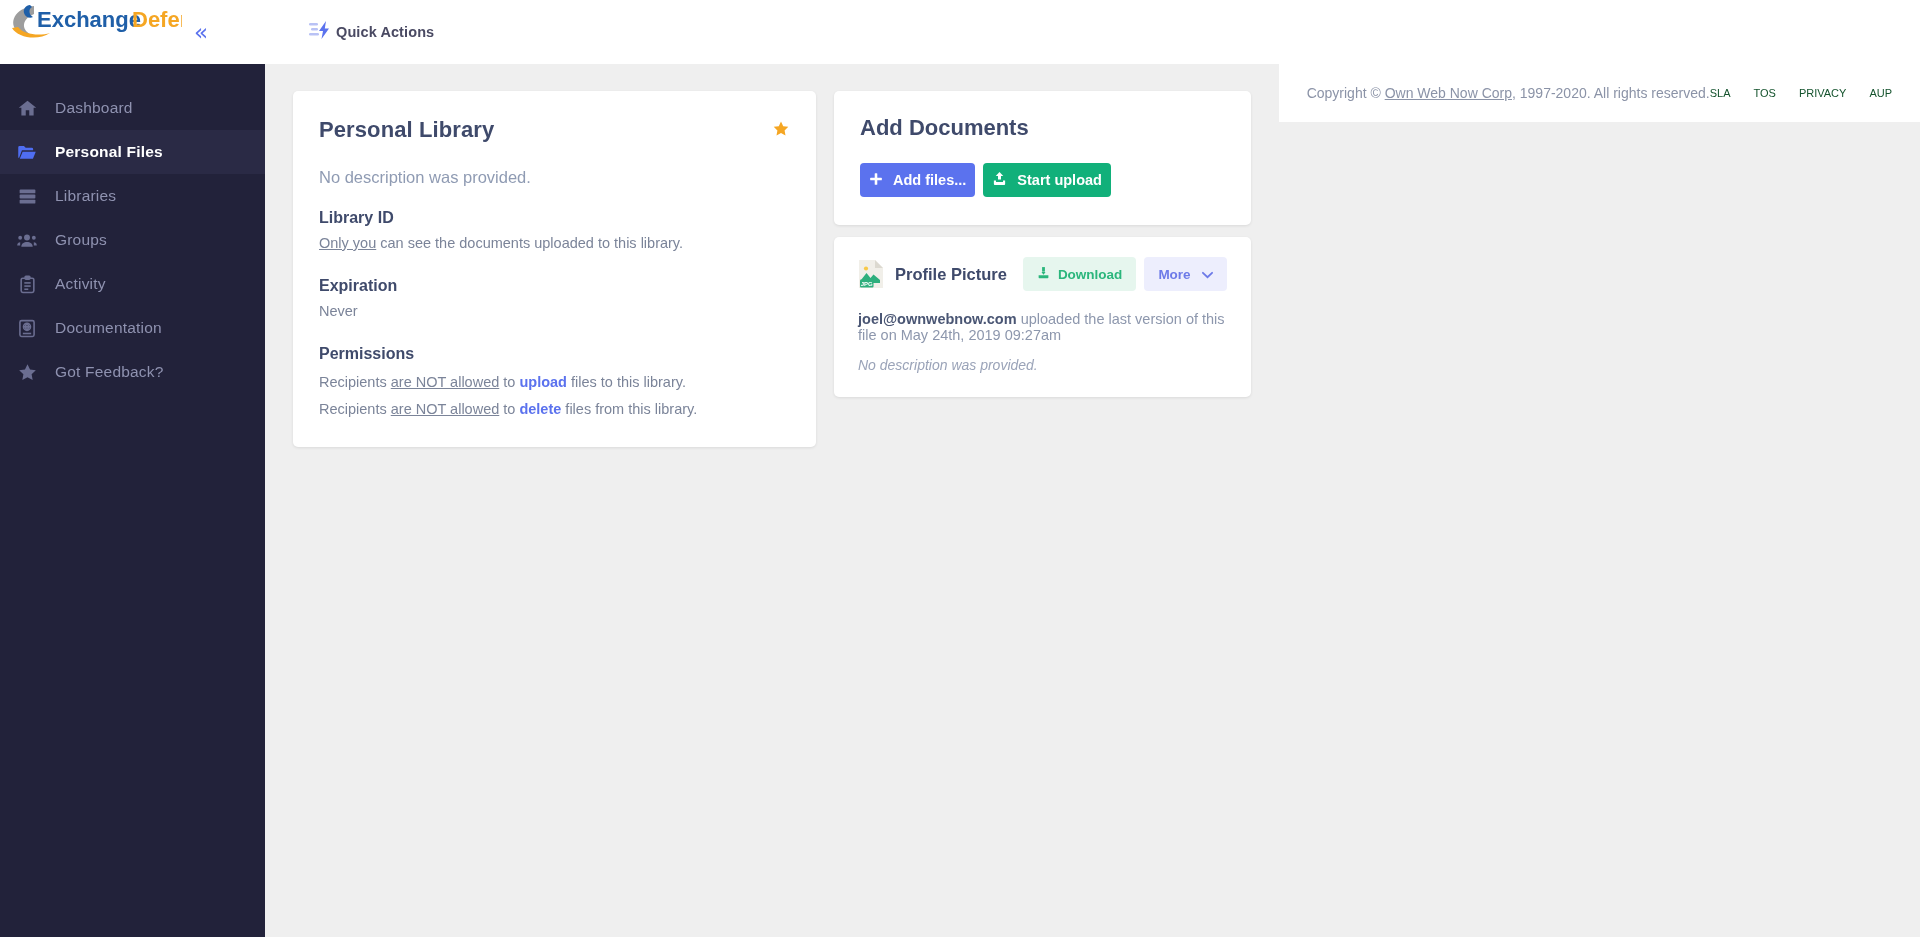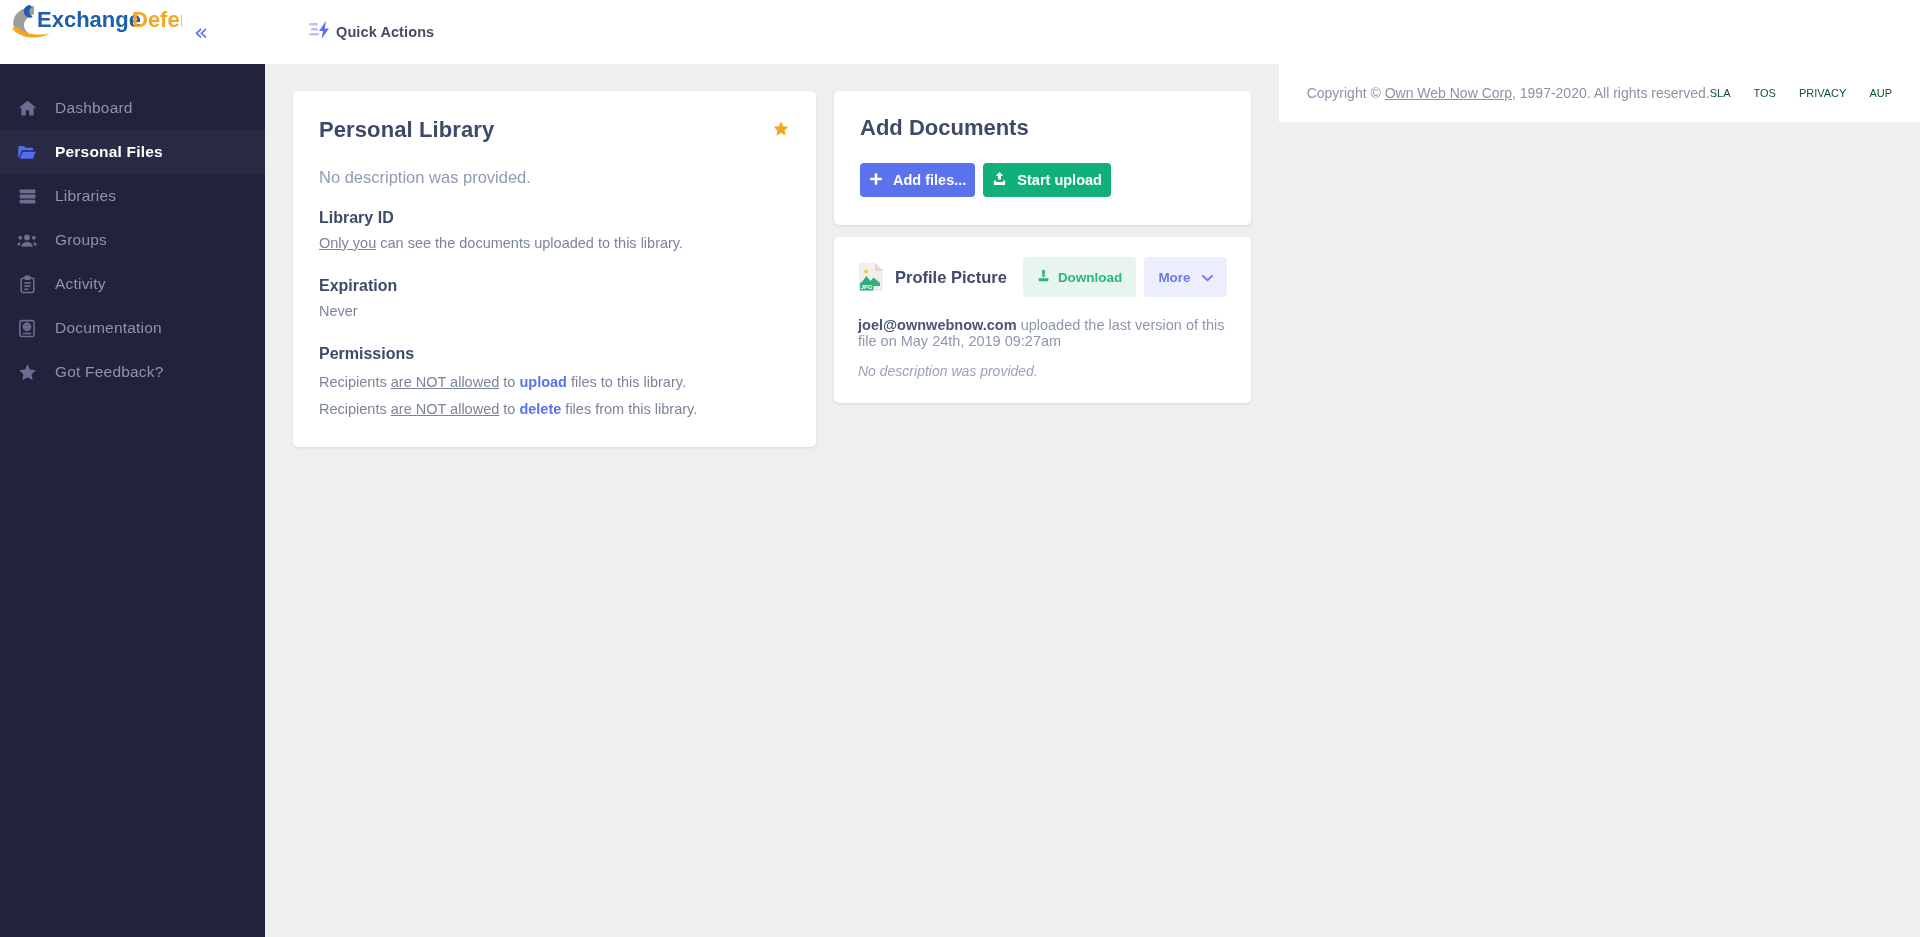"Download" .btn-sm { height: 40px -> 34px }
